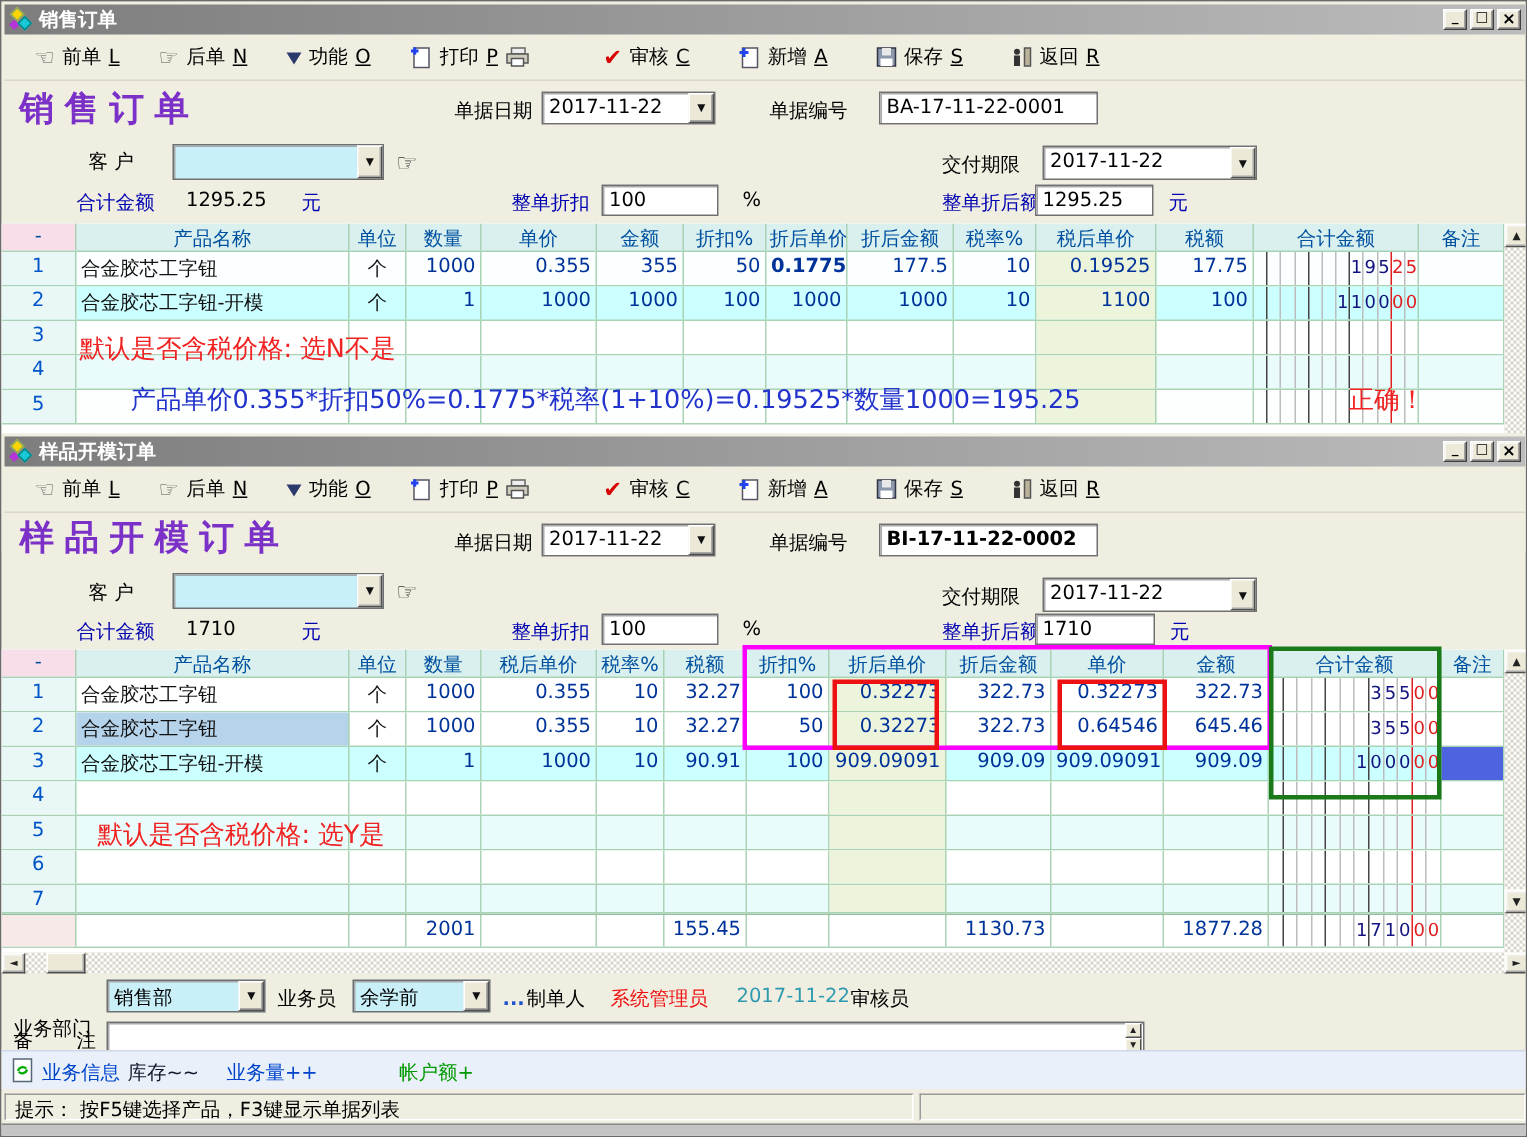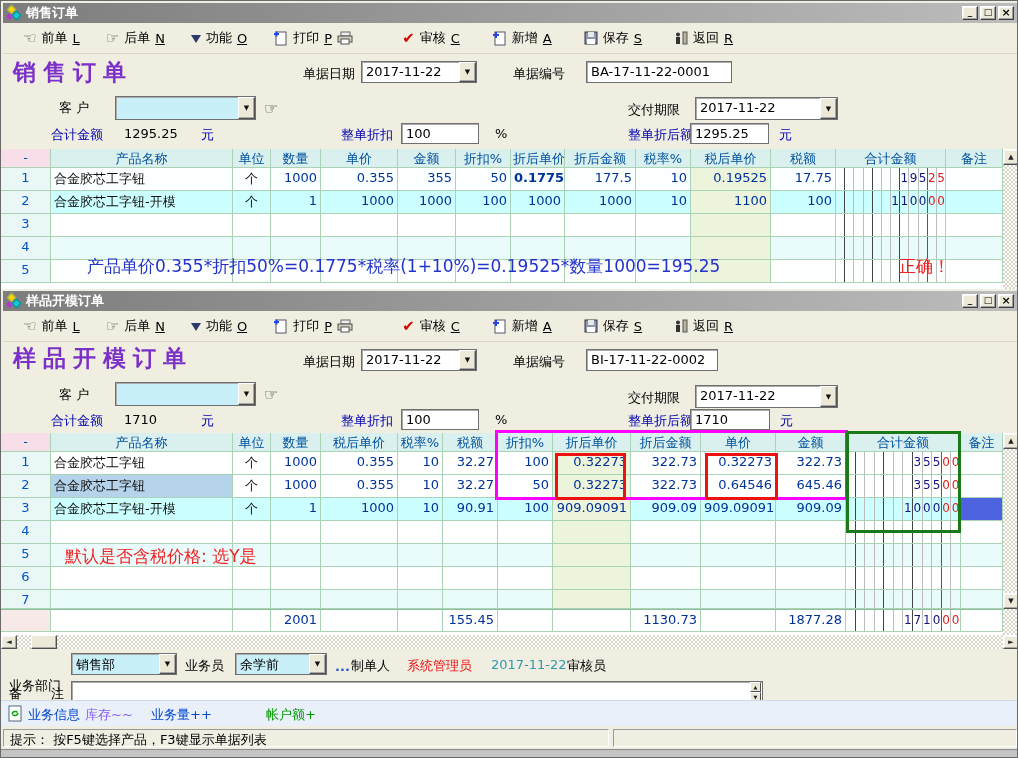"默认是否含税价格: 选N不是" div.ann { html: none -> <div>默认是否含税价格: 选N不是</div> }
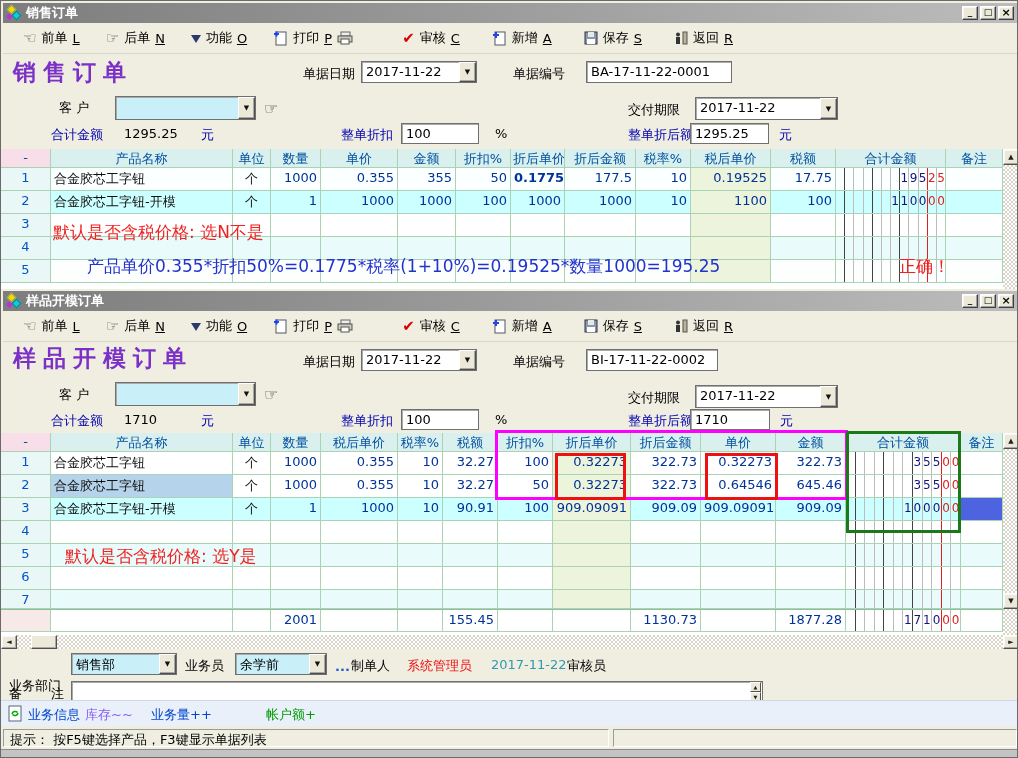"BI-17-11-22-0002" span.tbox { font-weight: none -> bold; width: 132px -> 146px }
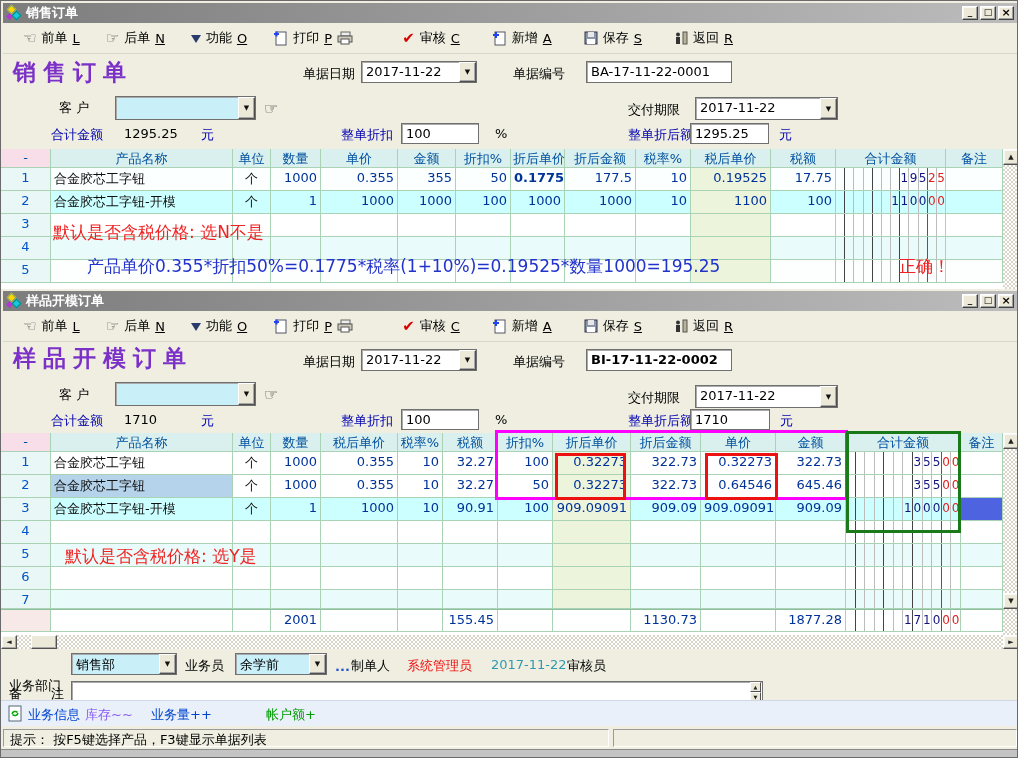"库存~~" span.ilink { color: #8b5cf6 -> #0f172a }
